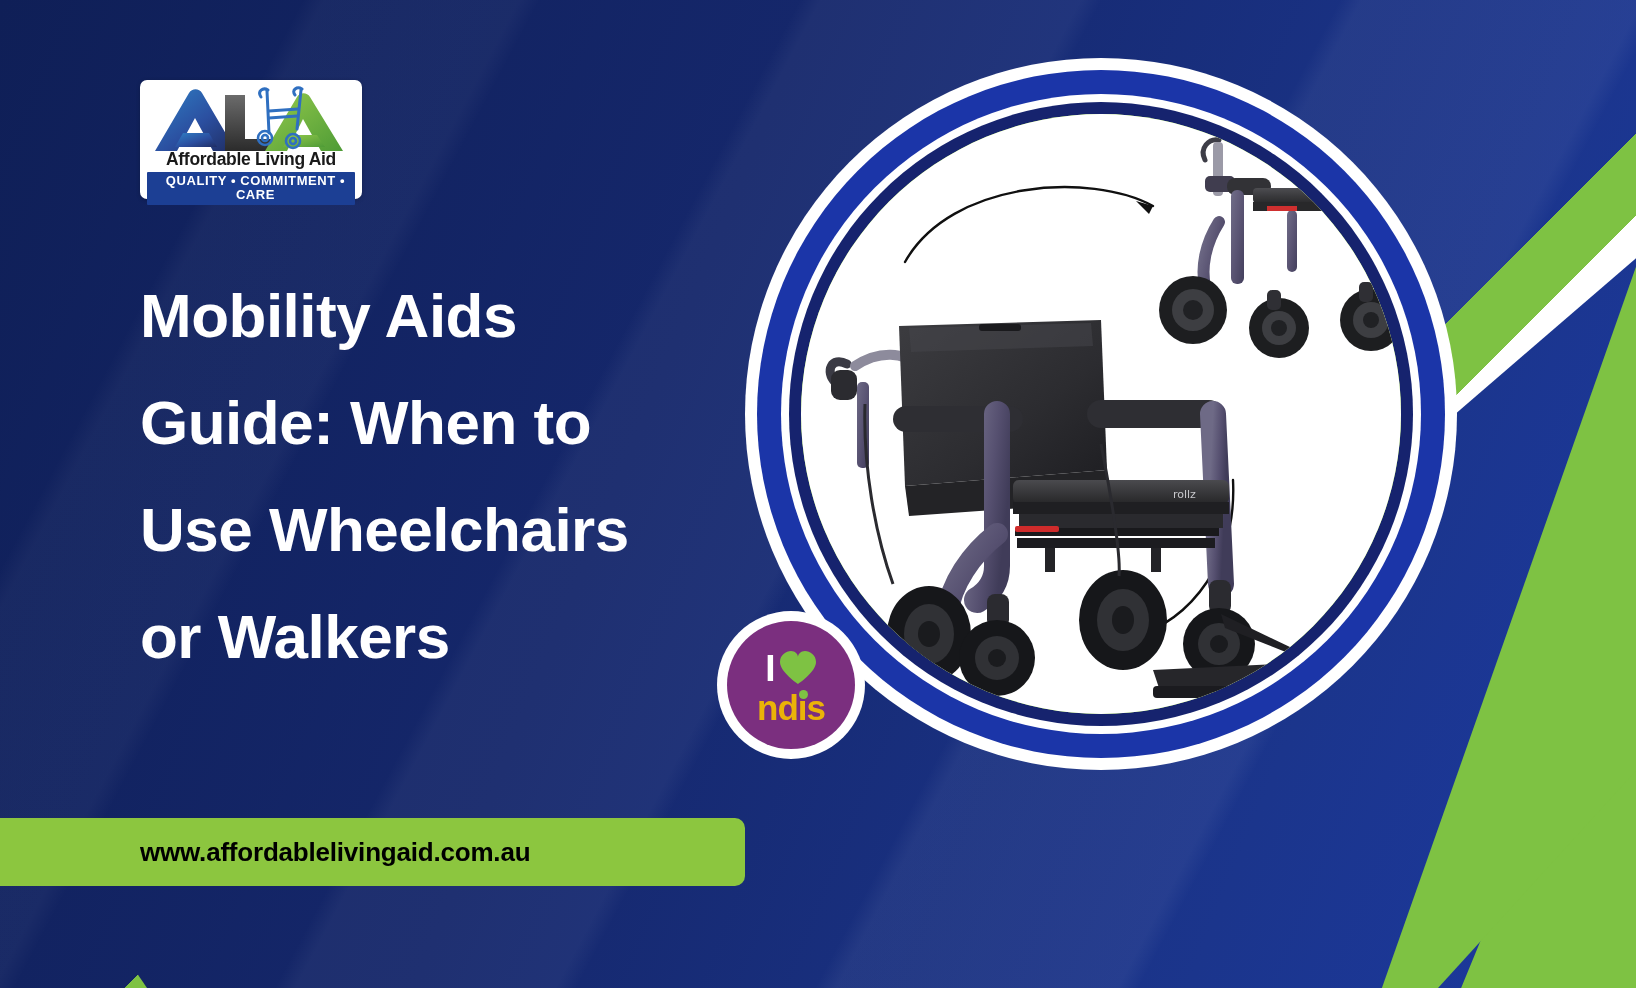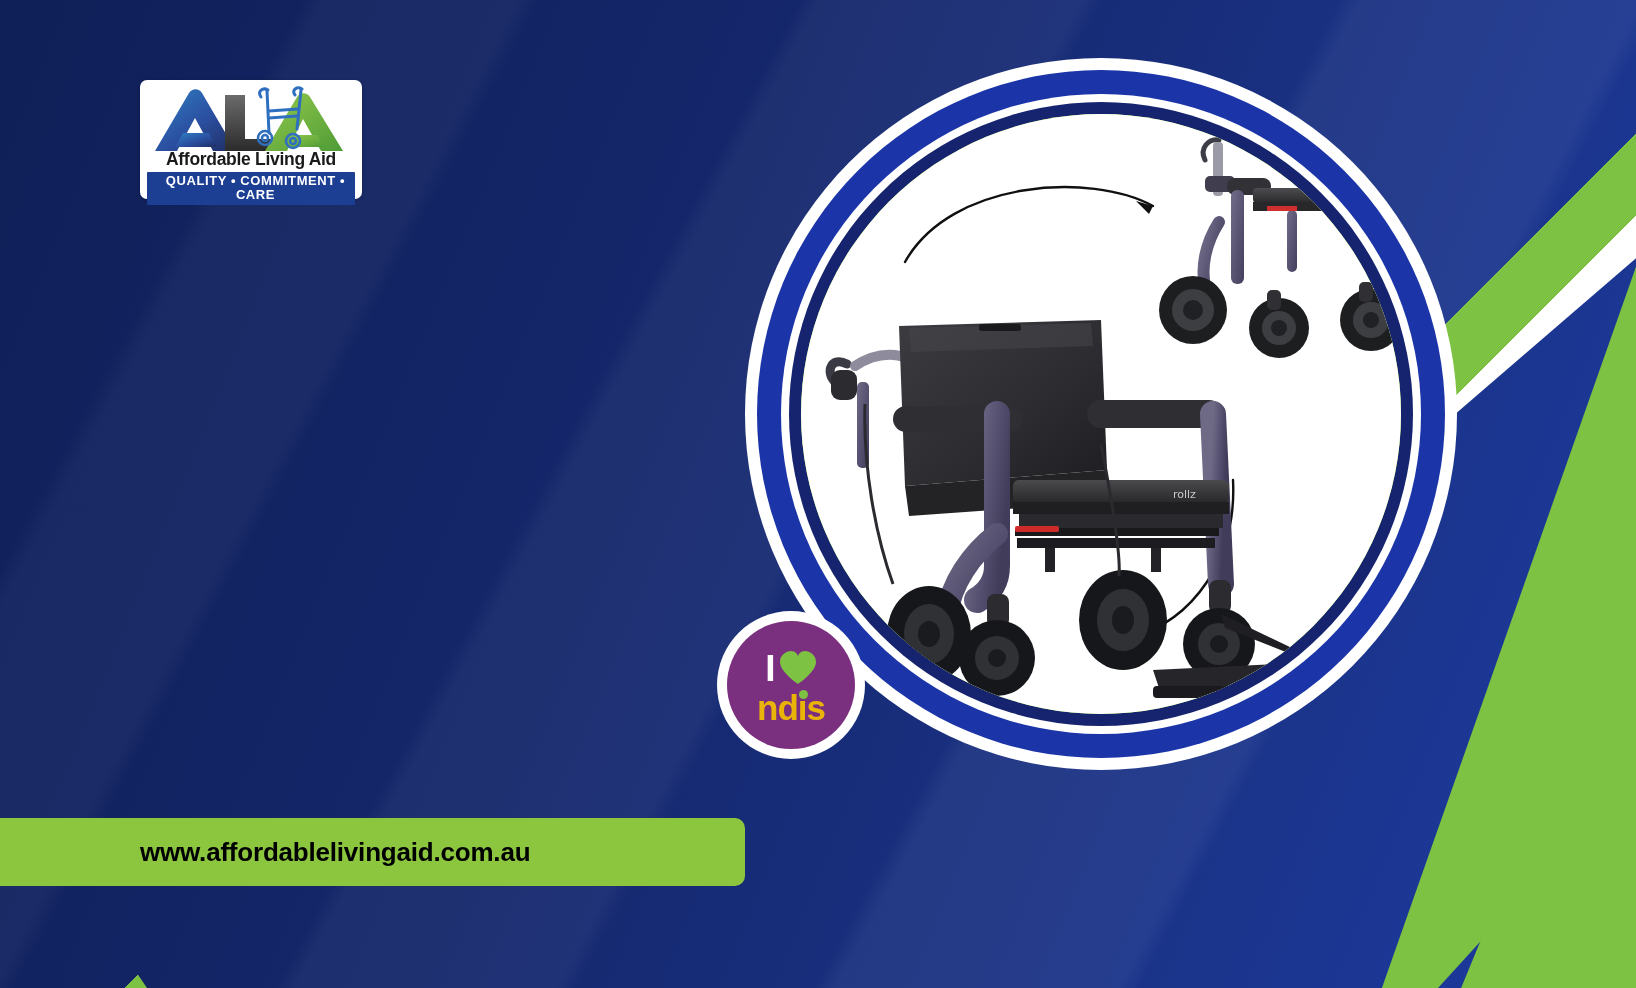"Mobility Aids Guide: When to" h1.headline { html: none -> <h1>Mobility Aids Guide: When to Use Wheelchairs or Walkers</h1> }
